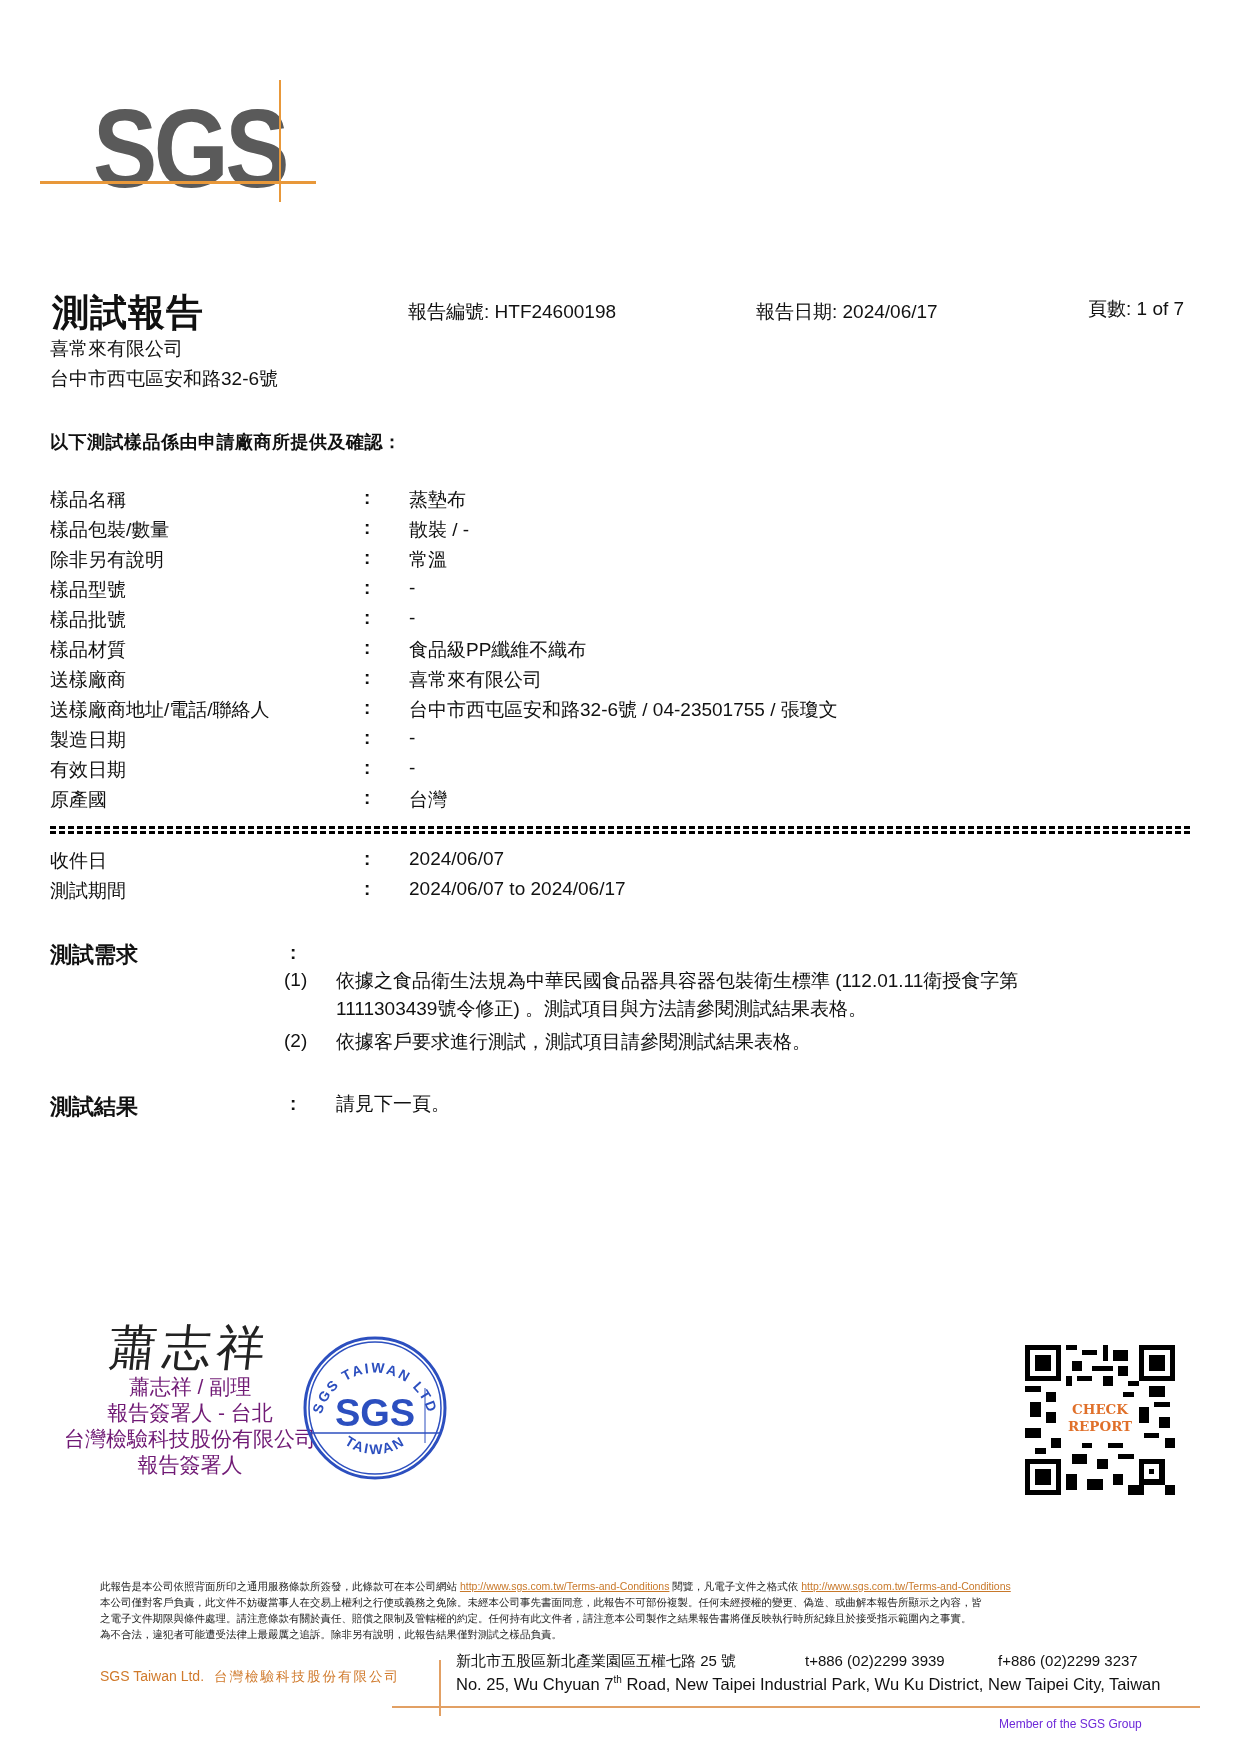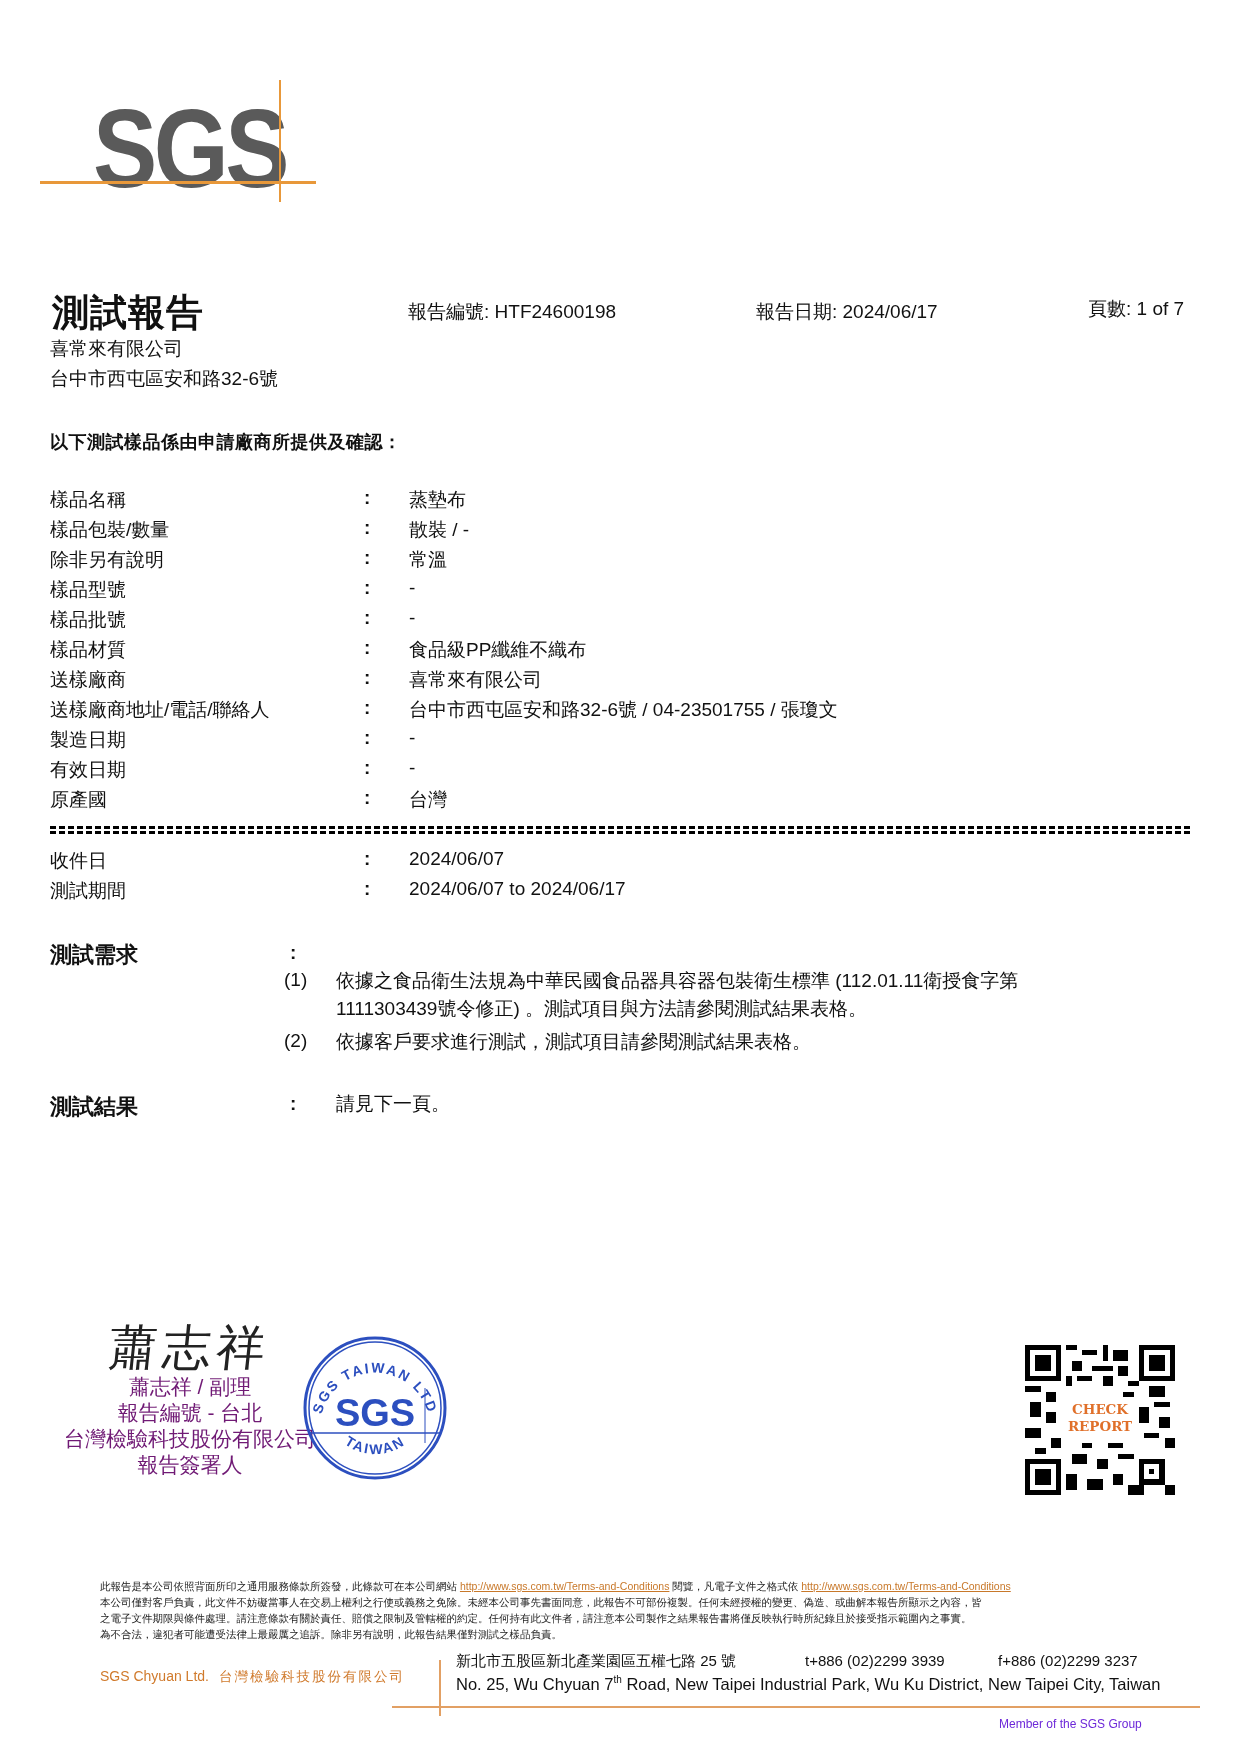"報告編號 - 台北" div.sig-line { text: 編號 -> 簽署人 }
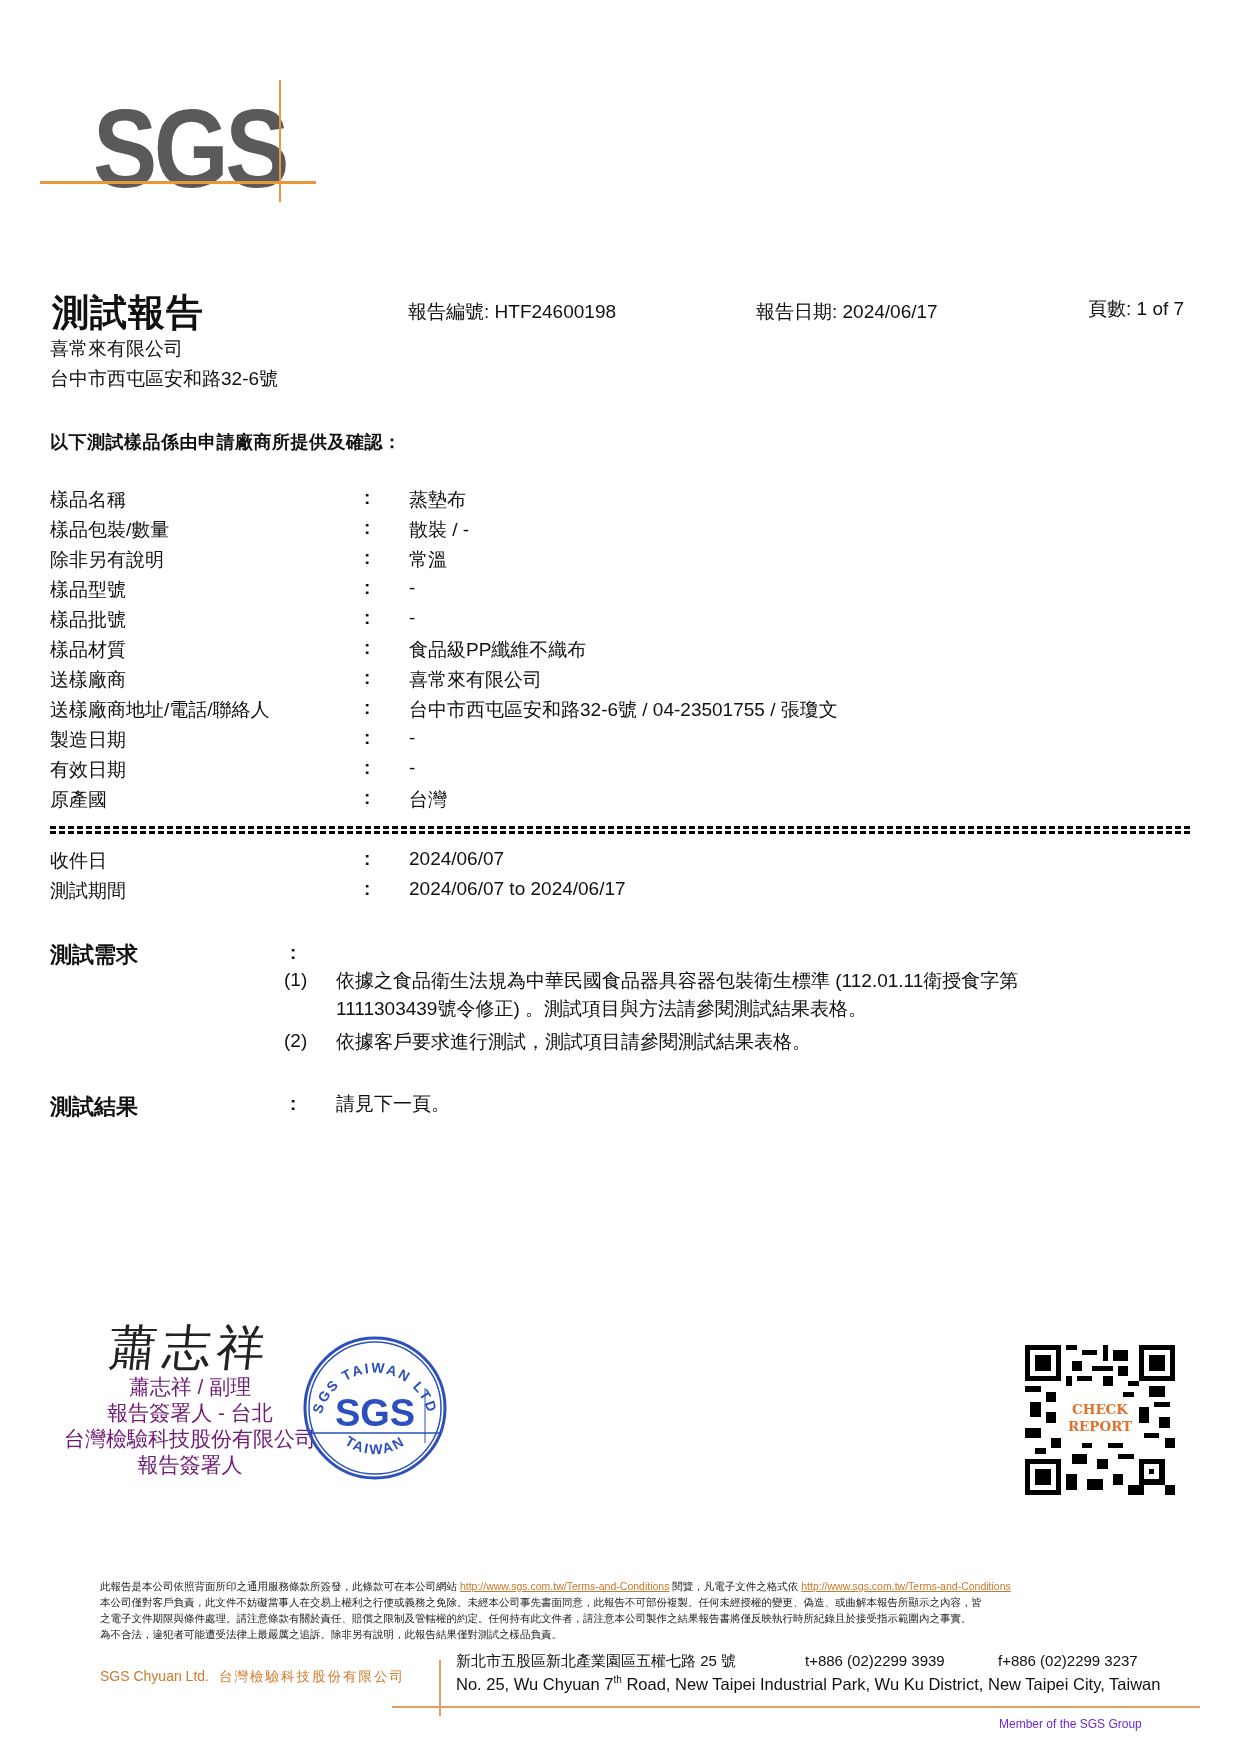"SGS Chyuan Ltd." span { text: Chyuan -> Taiwan }
